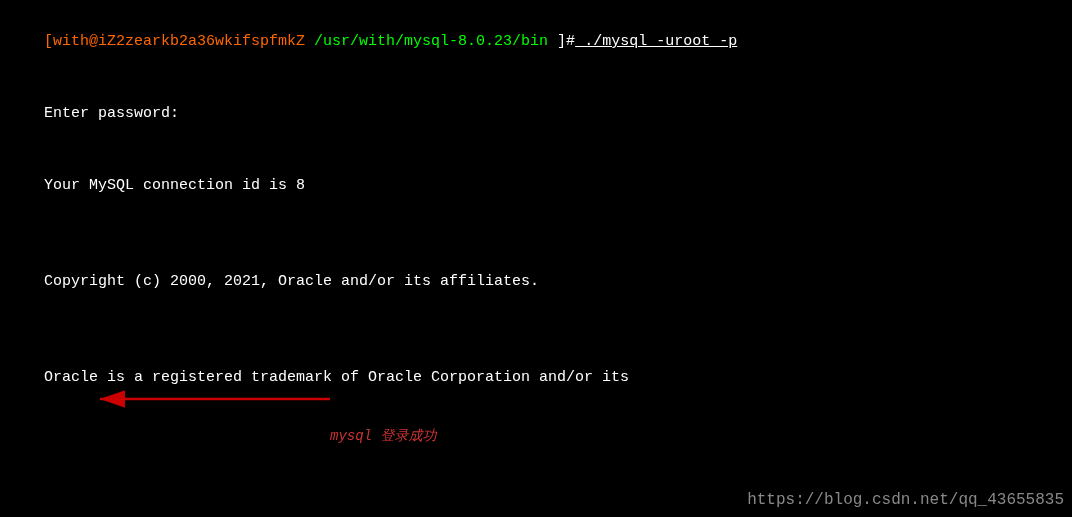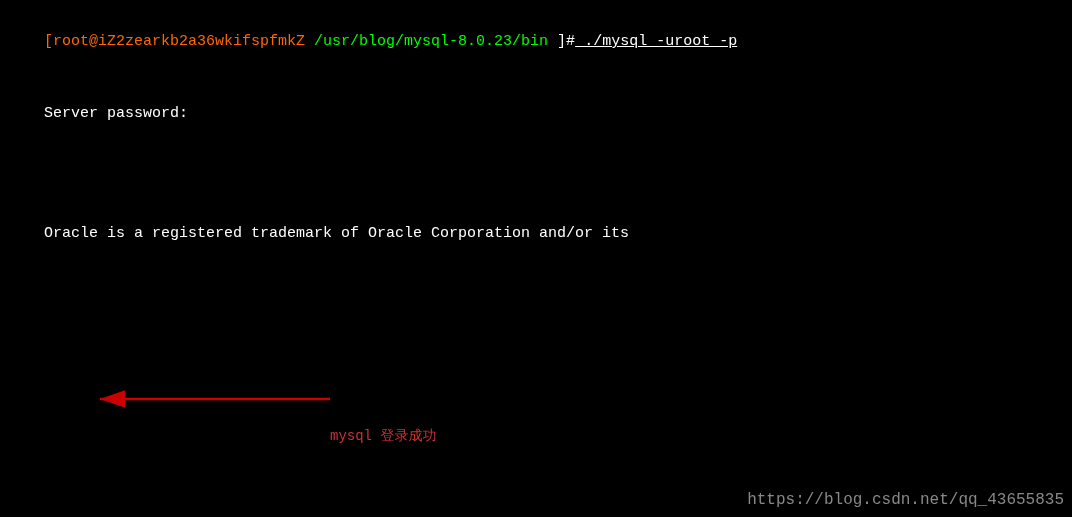"[root@iZ2zearkb2a36wkifspfmkZ" span.prompt-user { text: root@iZ2zearkb2a36wkifspfmkZ -> with@iZ2zearkb2a36wkifspfmkZ }
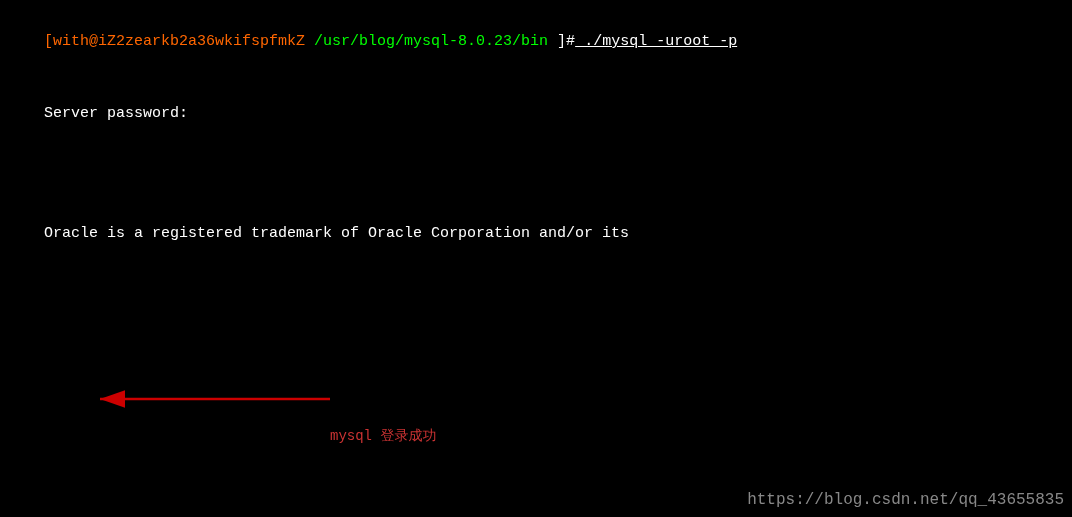"/usr/blog/mysql-8.0.23/bin" span.prompt-path { text: /usr/blog/mysql-8.0.23/bin -> /usr/with/mysql-8.0.23/bin }
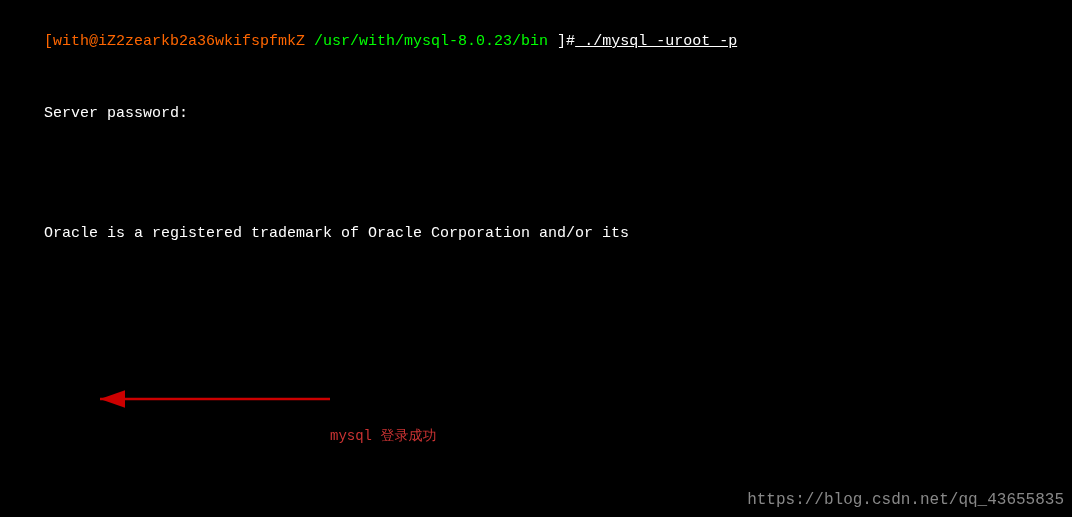"Server password:" span.white-text { text: Server -> Enter }
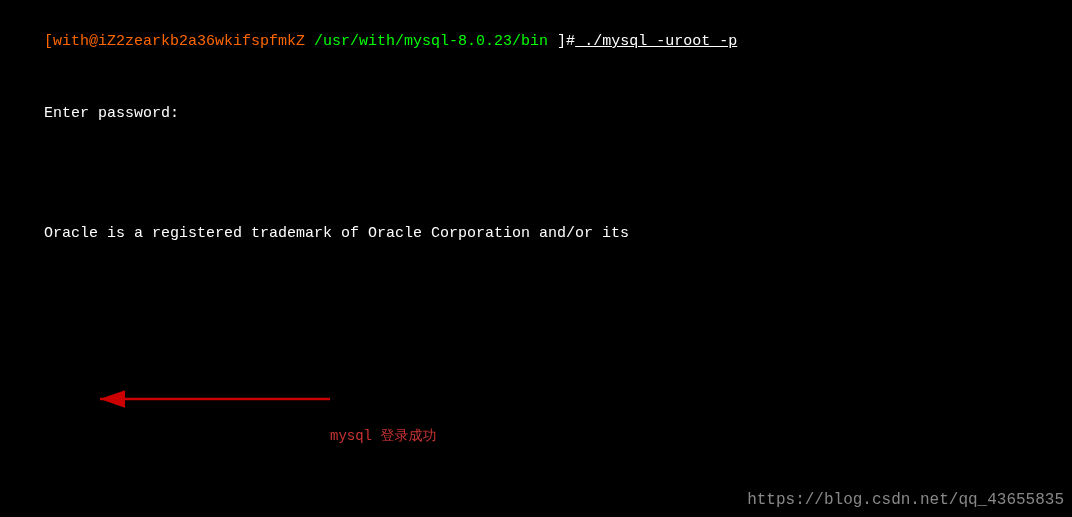"Your MySQL connection id is" div.line { html: none -> <div> <span>Your MySQL connection id is 8</span> </div> }
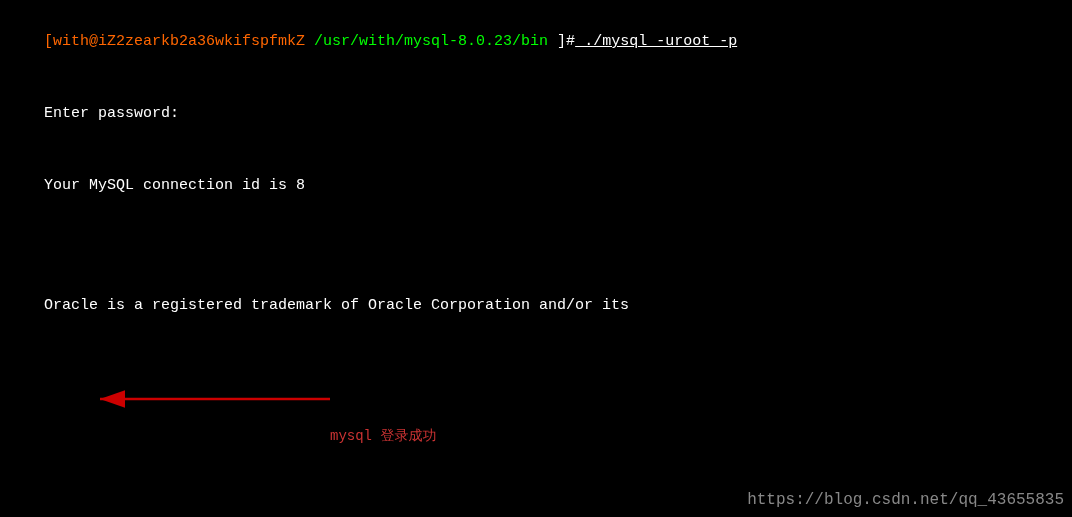"Copyright (c) 2000, 2021, Oracle" div.line { html: none -> <div> <span>Copyright (c) 2000, 2021, Oracle and/or its affiliates.</span> </div> }
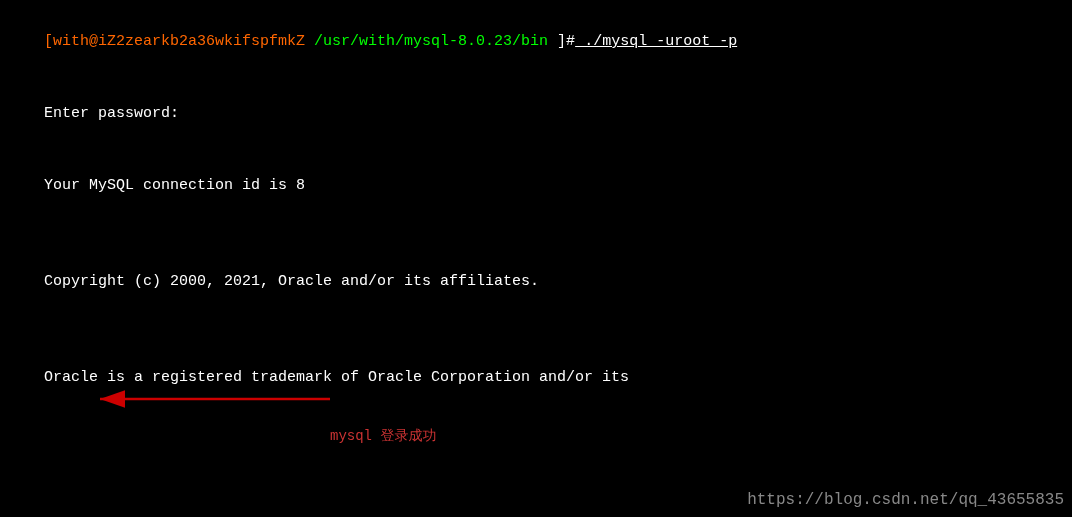"mysql 登录成功" div.arrow-label { font-style: none -> italic }
